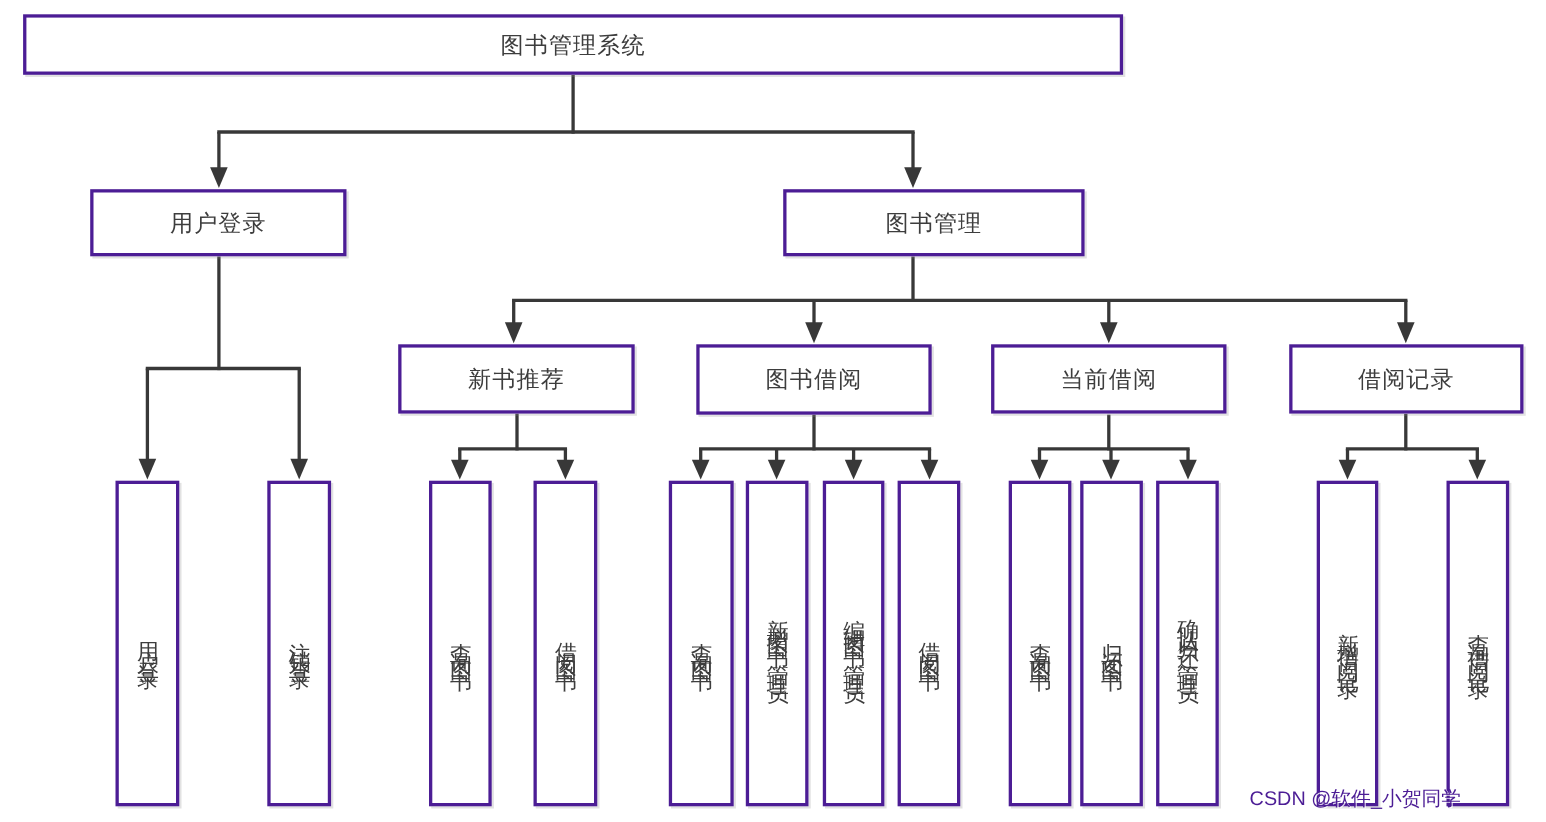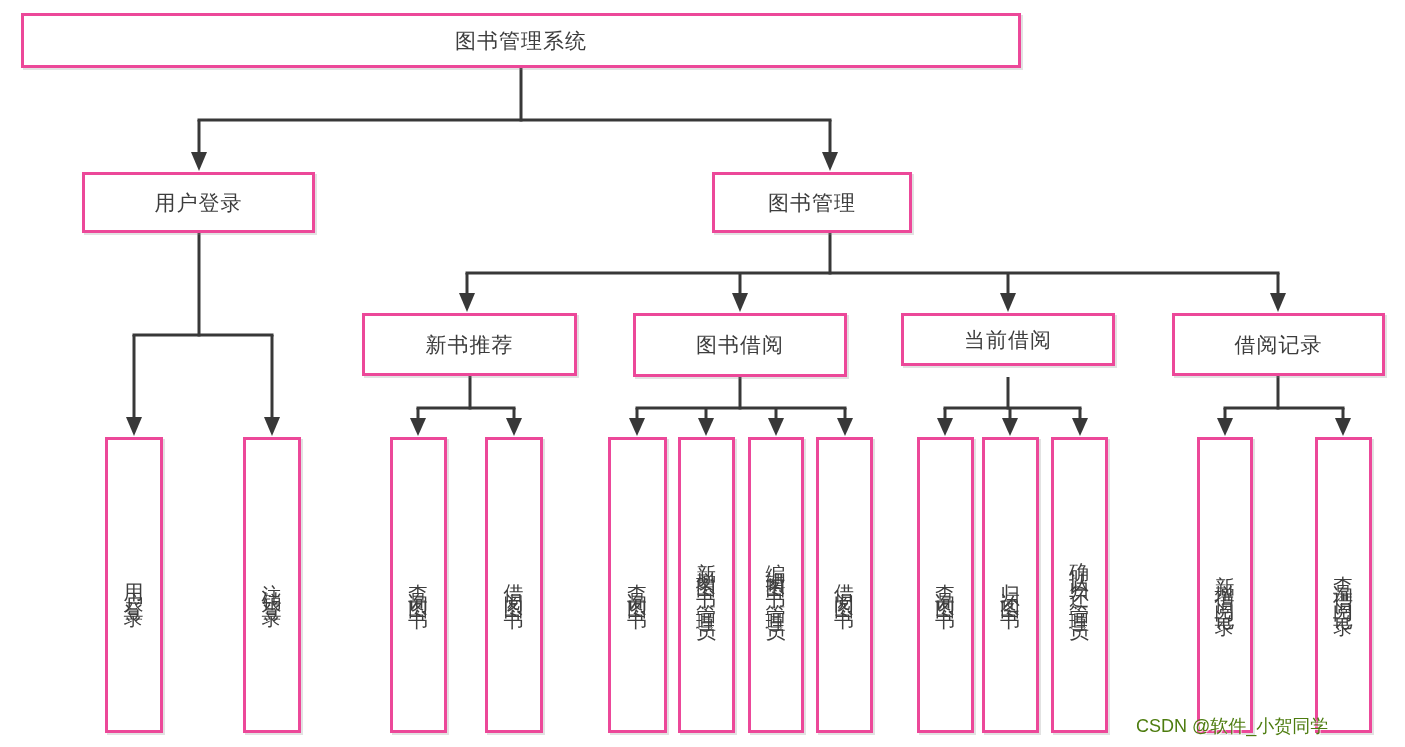"图书管理系统" .node { border: 3px solid #ec4899 -> 3px solid #4c1d95 }
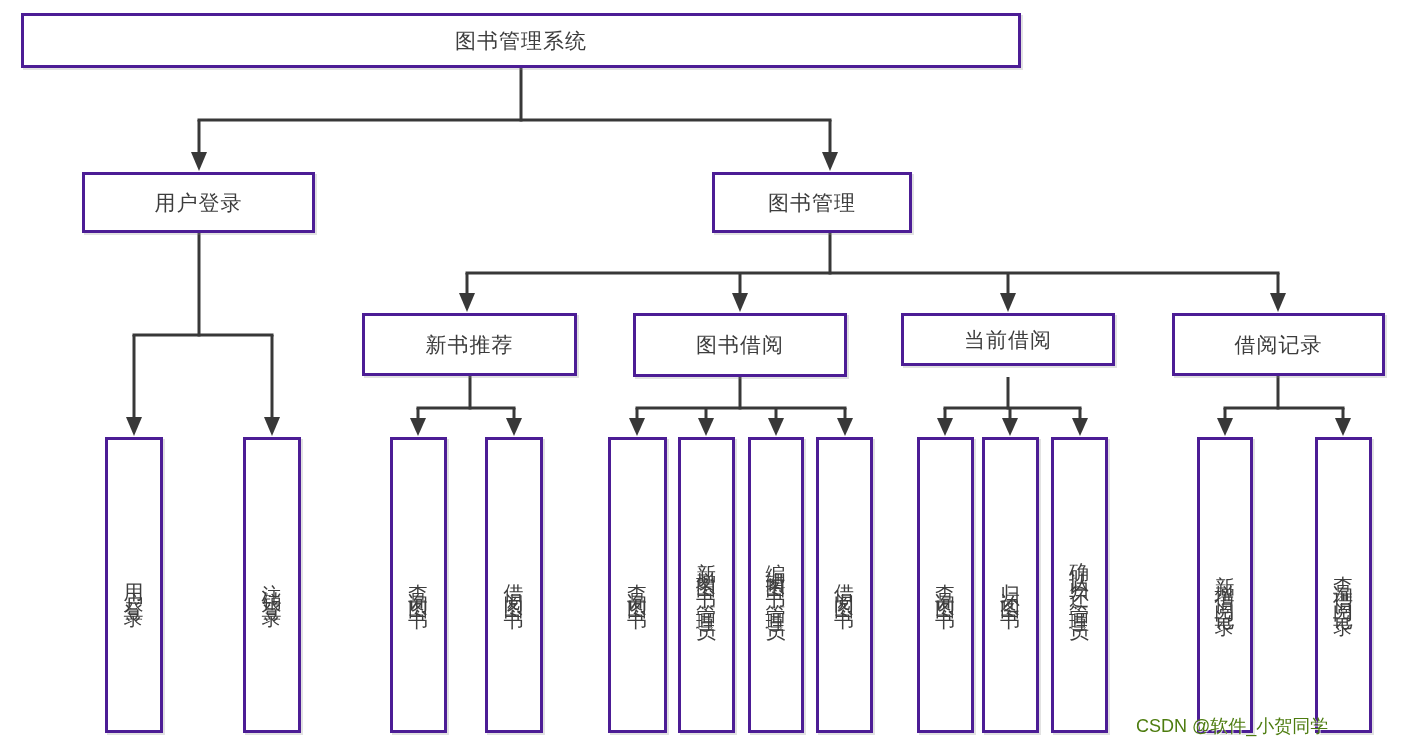"图书管理" div.node { width: 200px -> 274px }
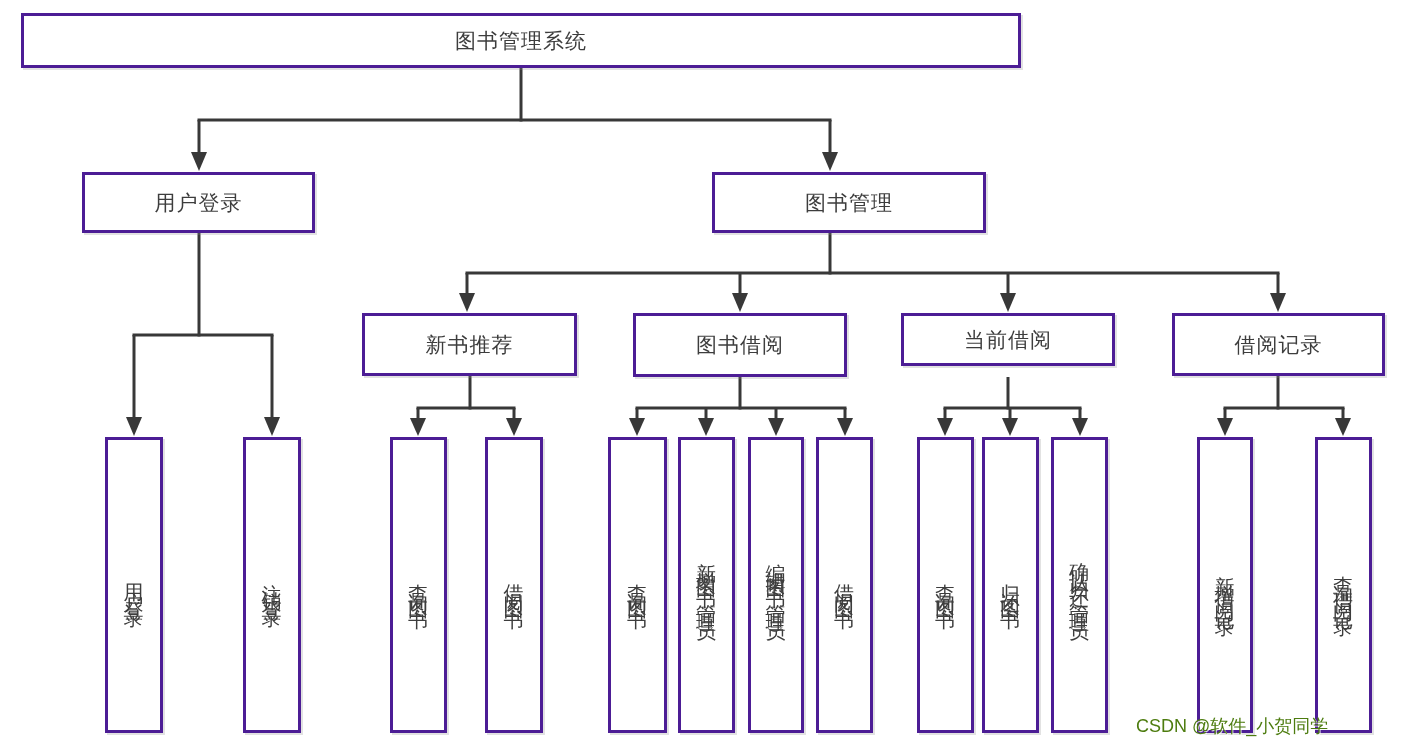"当前借阅" div.node { height: 53px -> 63px }
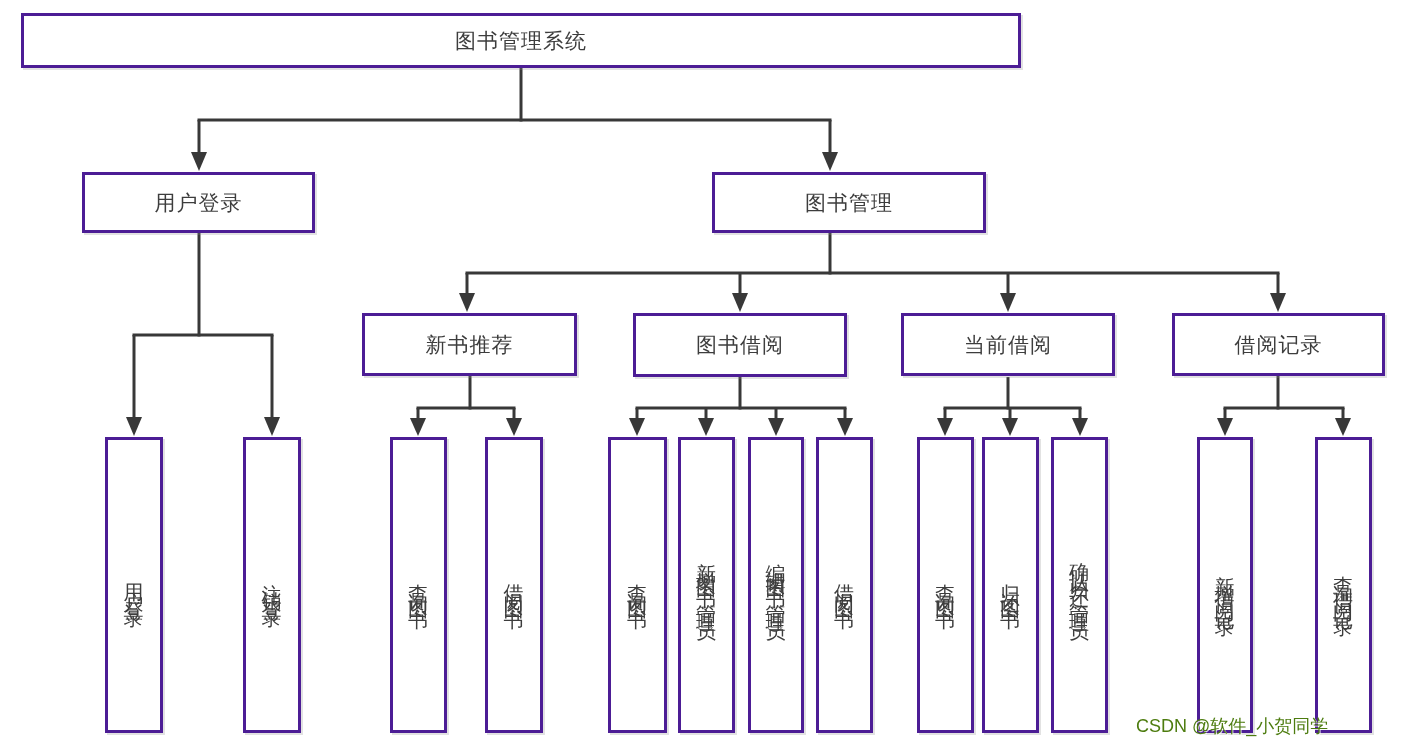"CSDN @软件_小贺同学" .watermark { color: #4d7c0f -> #4c1d95 }
